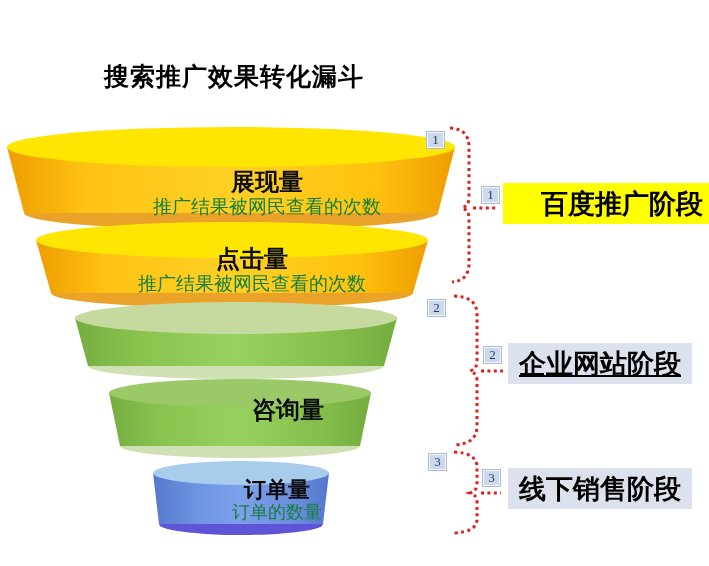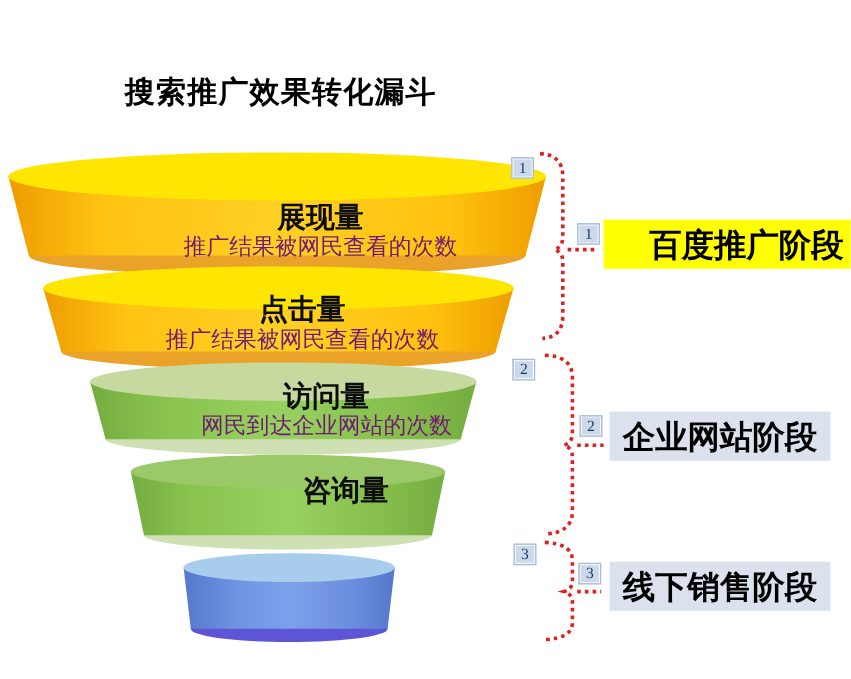"推广结果被网民查看的次数" .lvl-desc { color: #701a75 -> #15803d }
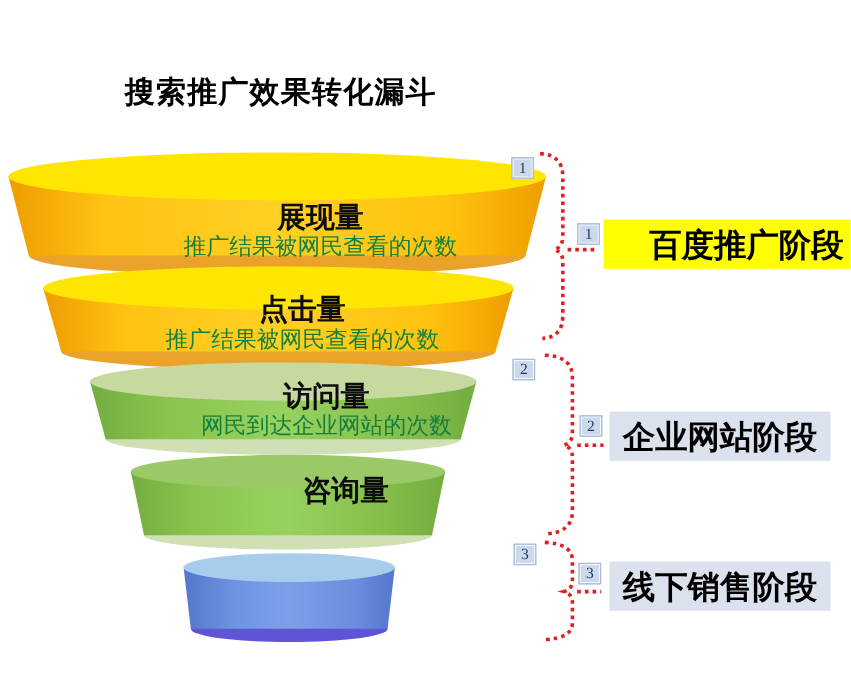"访问量" div.lvl-text { html: <div> <div>访问量</div> <div>网民到达企业网站的次数</div> </div> -> none }
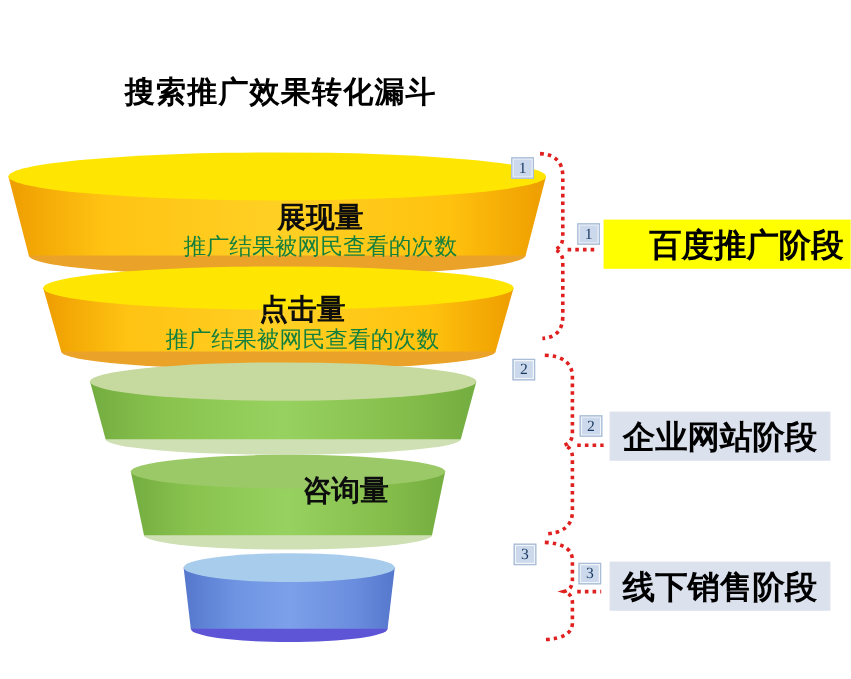"企业网站阶段" div.stage-label { text-decoration: none -> underline }
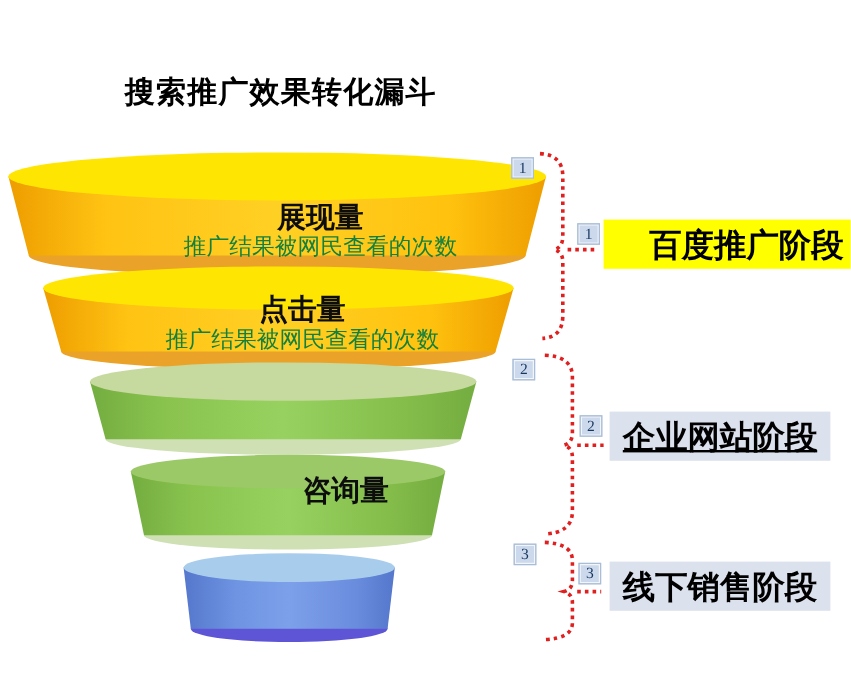"订单量" div.lvl-text { html: none -> <div> <div>订单量</div> <div>订单的数量</div> </div> }
